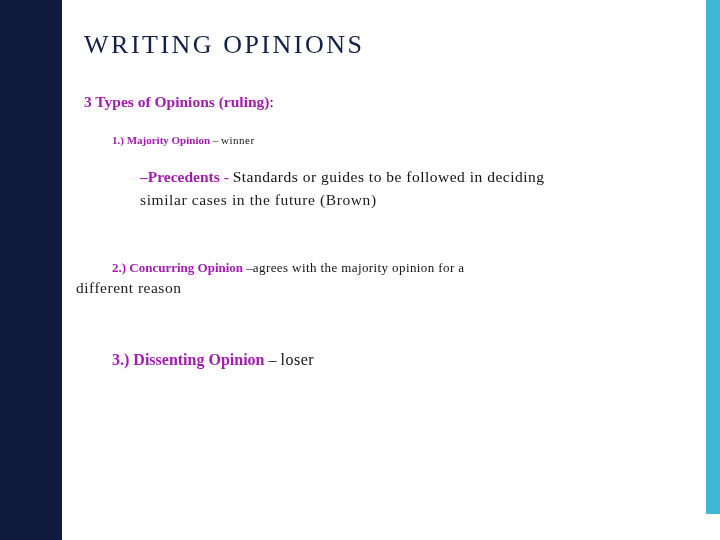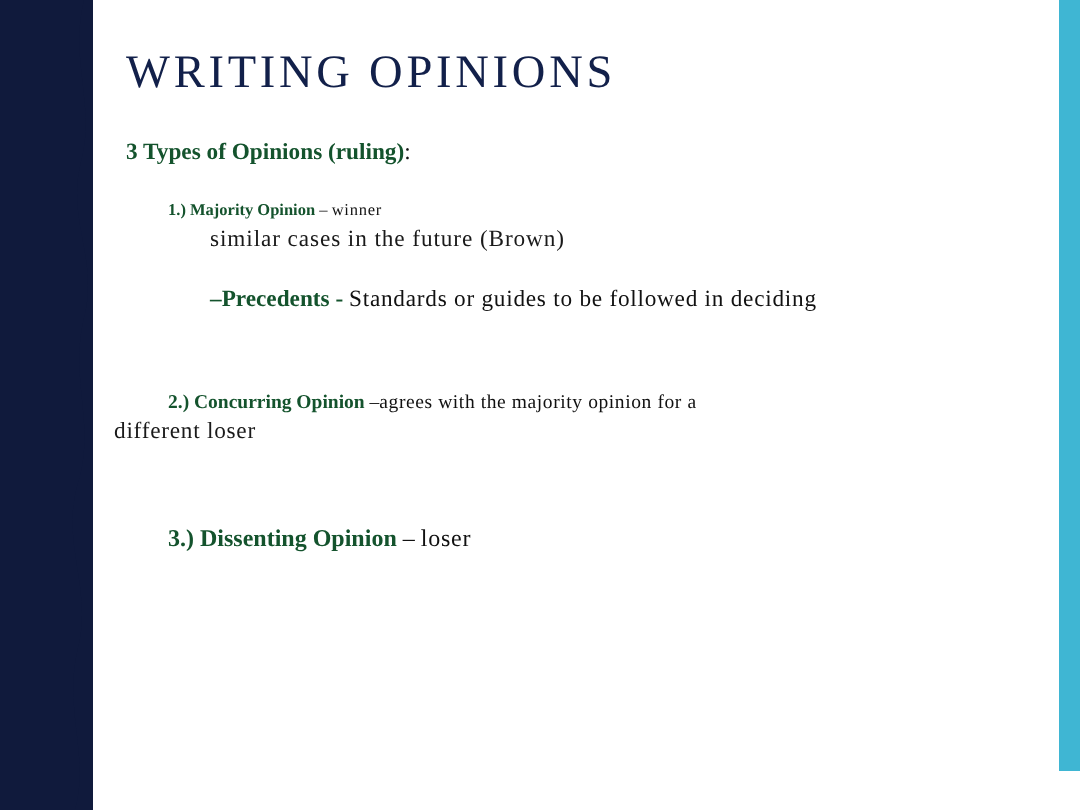"WRITING OPINIONS" .title { font-size: 31px -> 26px }
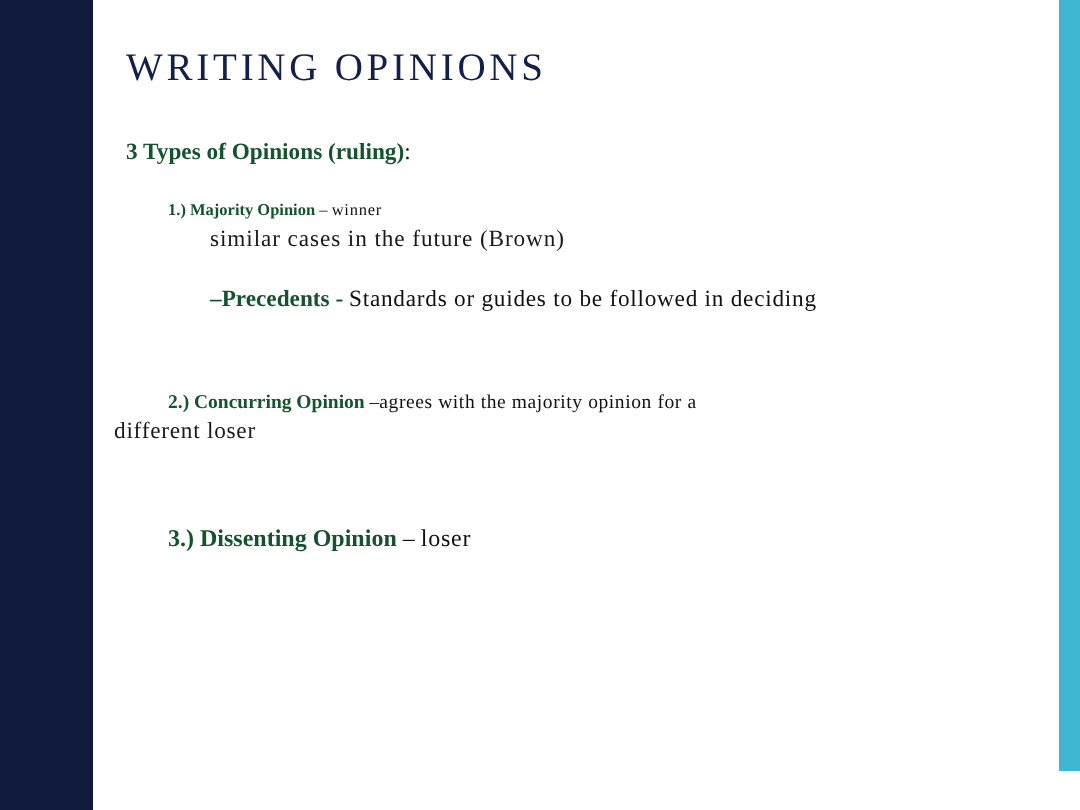"3 Types of Opinions (ruling)" .red { color: #14532d -> #a21caf }
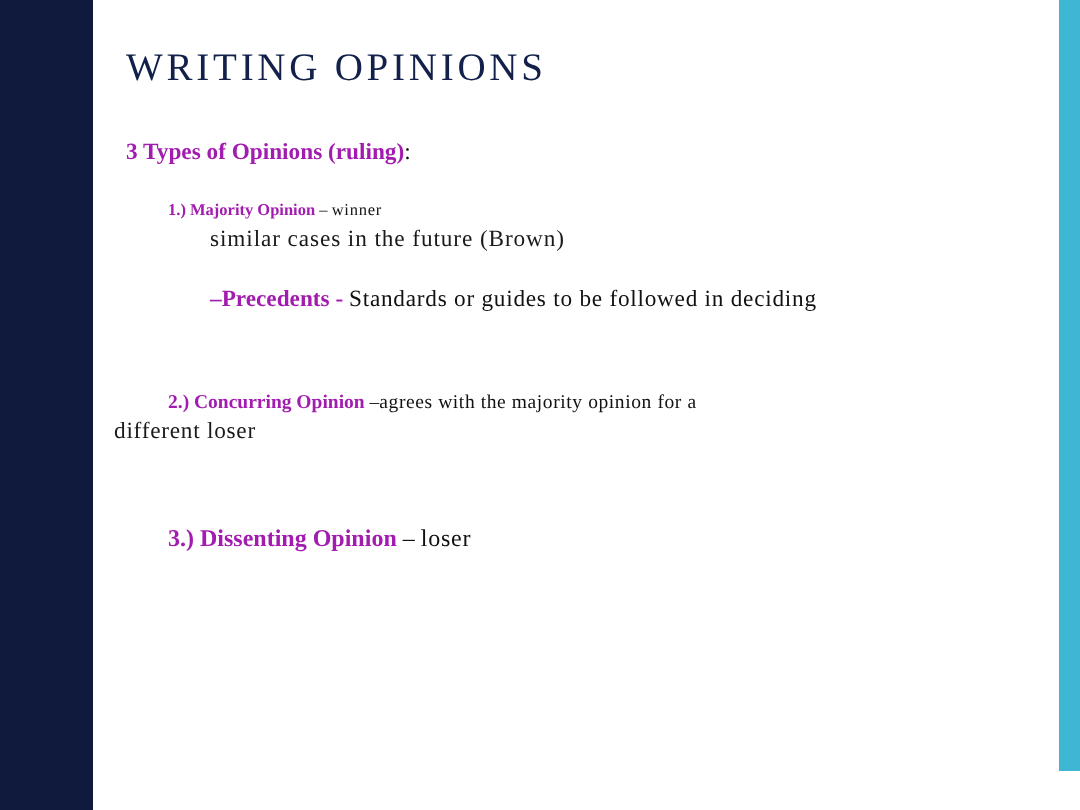"similar cases in the future" div.line { order: before "–Precedents - Standards or guides" -> after "–Precedents - Standards or guides" }
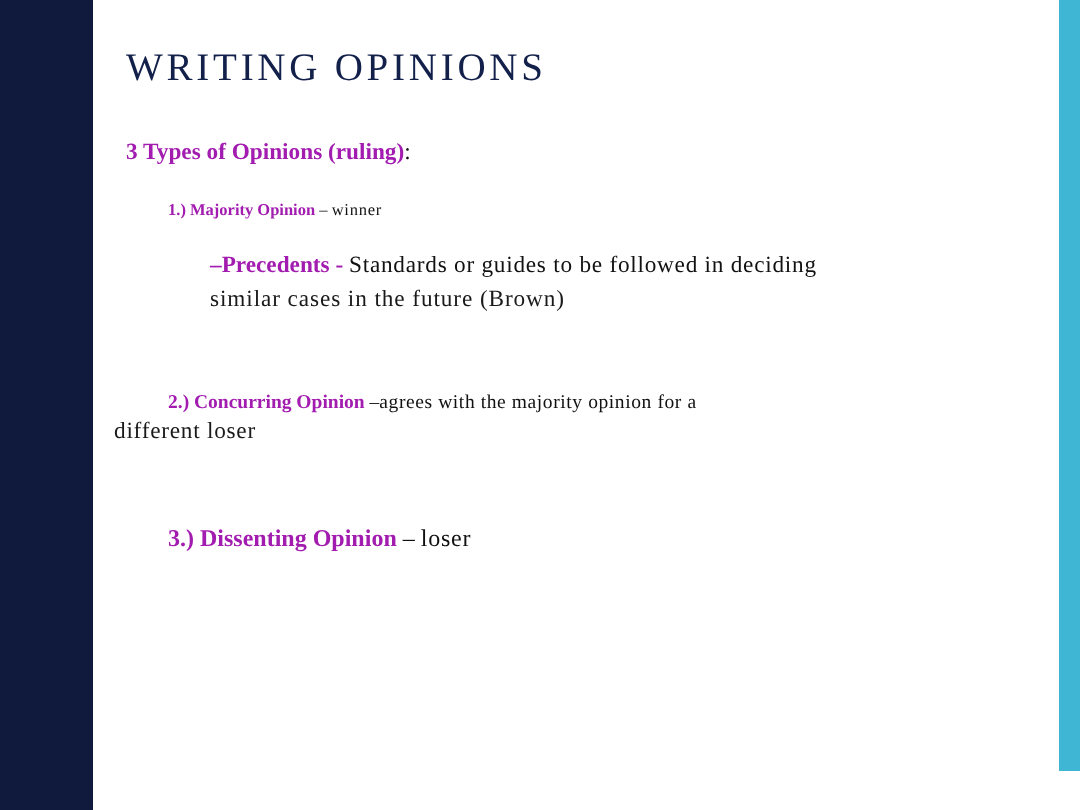"different loser" div.line { text: loser -> reason }
